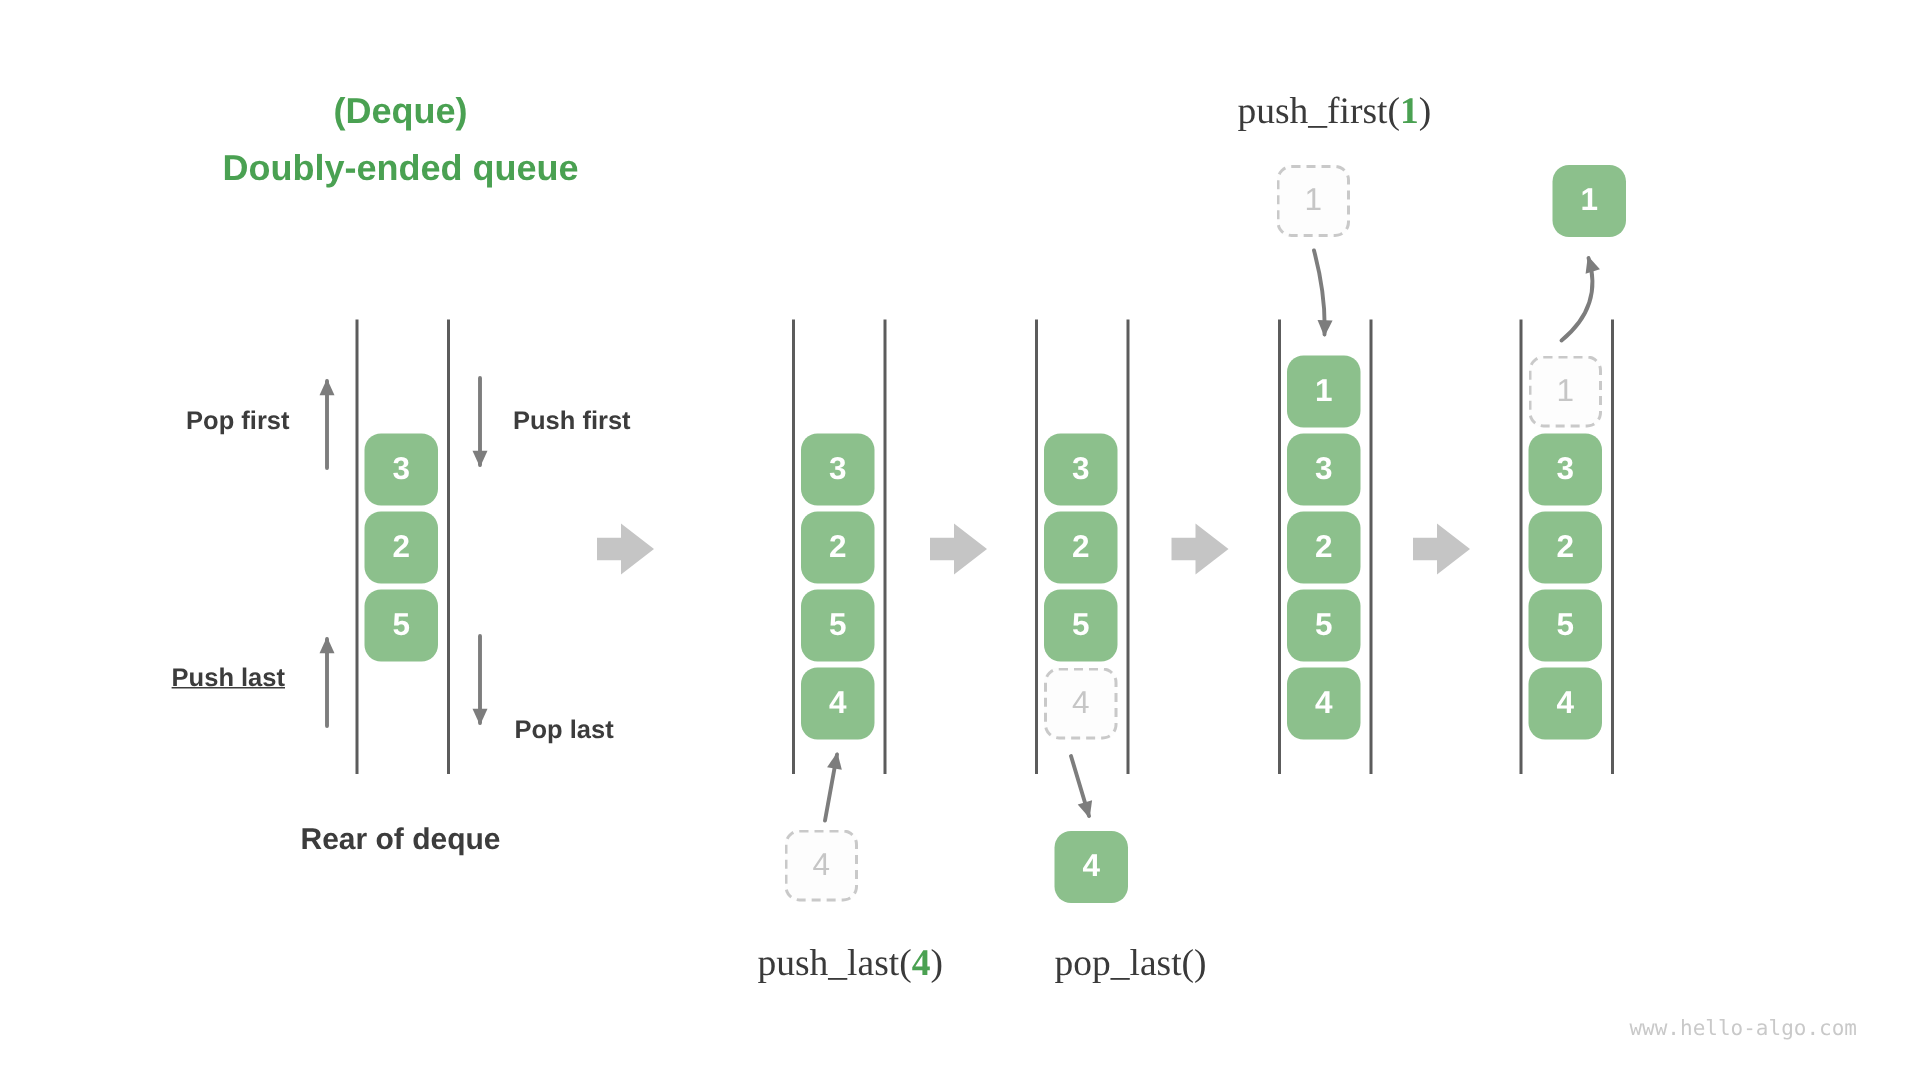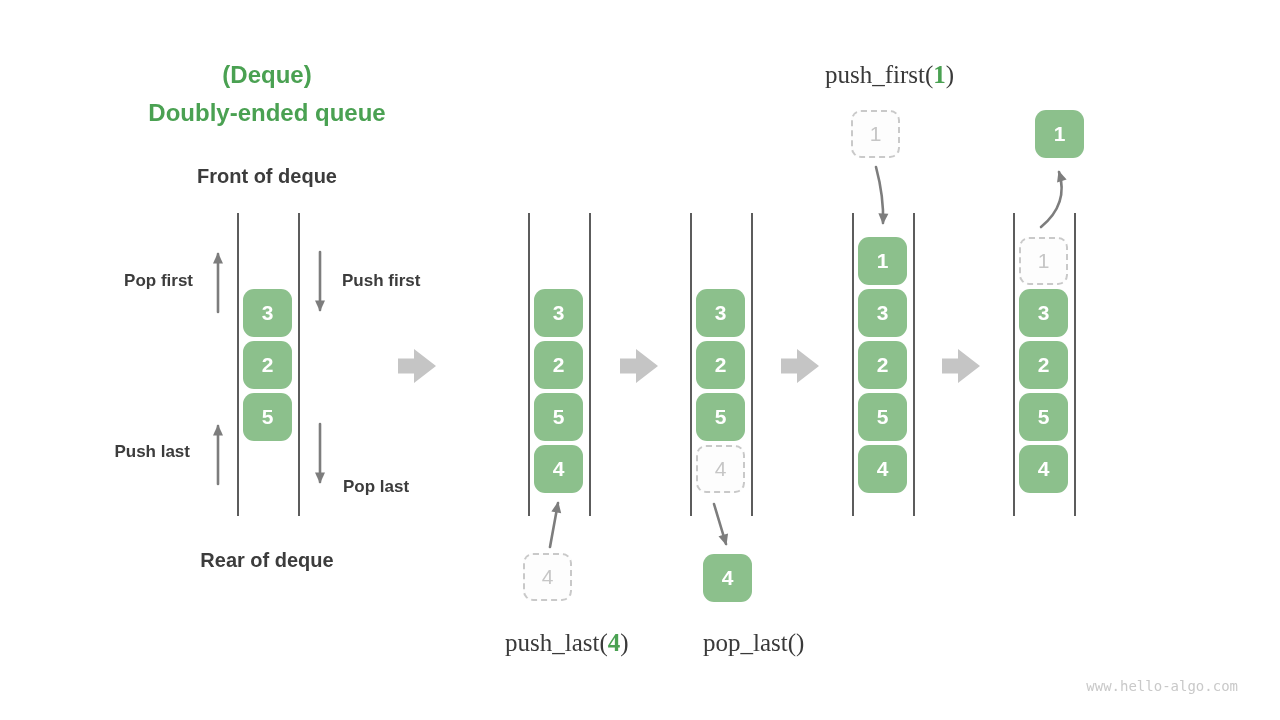"Front of deque" div.big-label { html: <div>Front of deque</div> -> none }
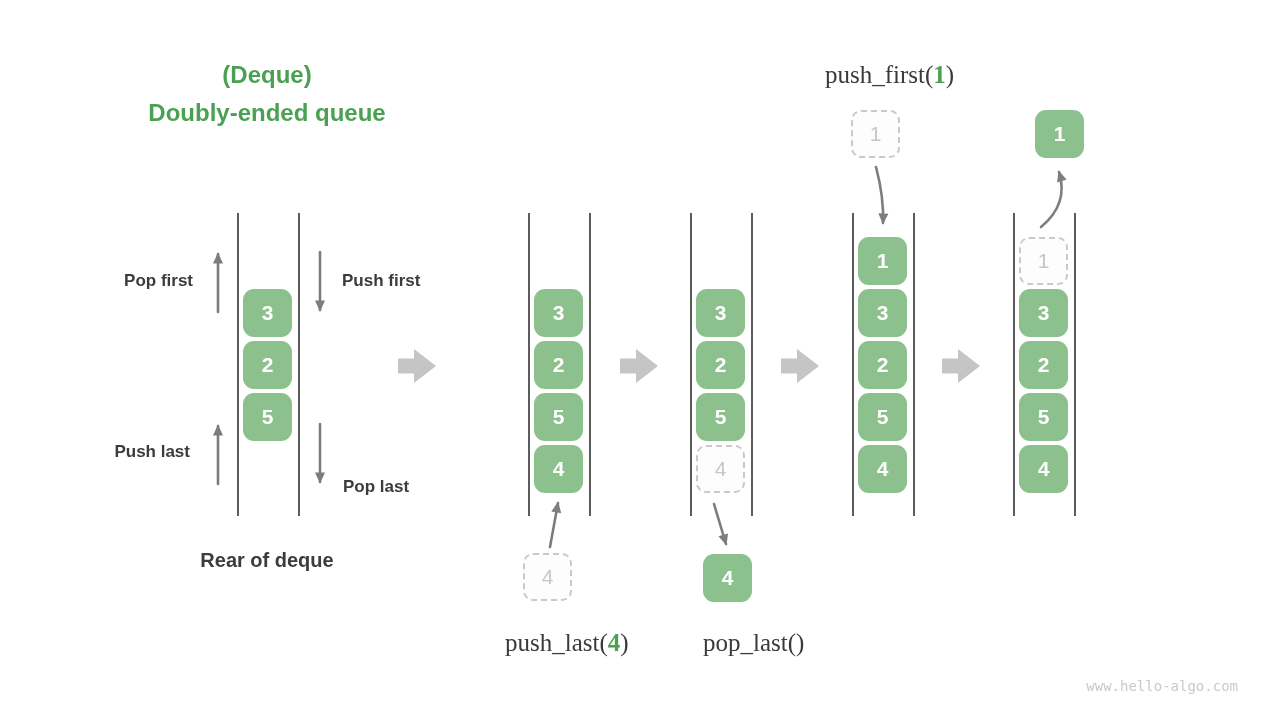"Push last" div.side-label { text-decoration: none -> underline }
